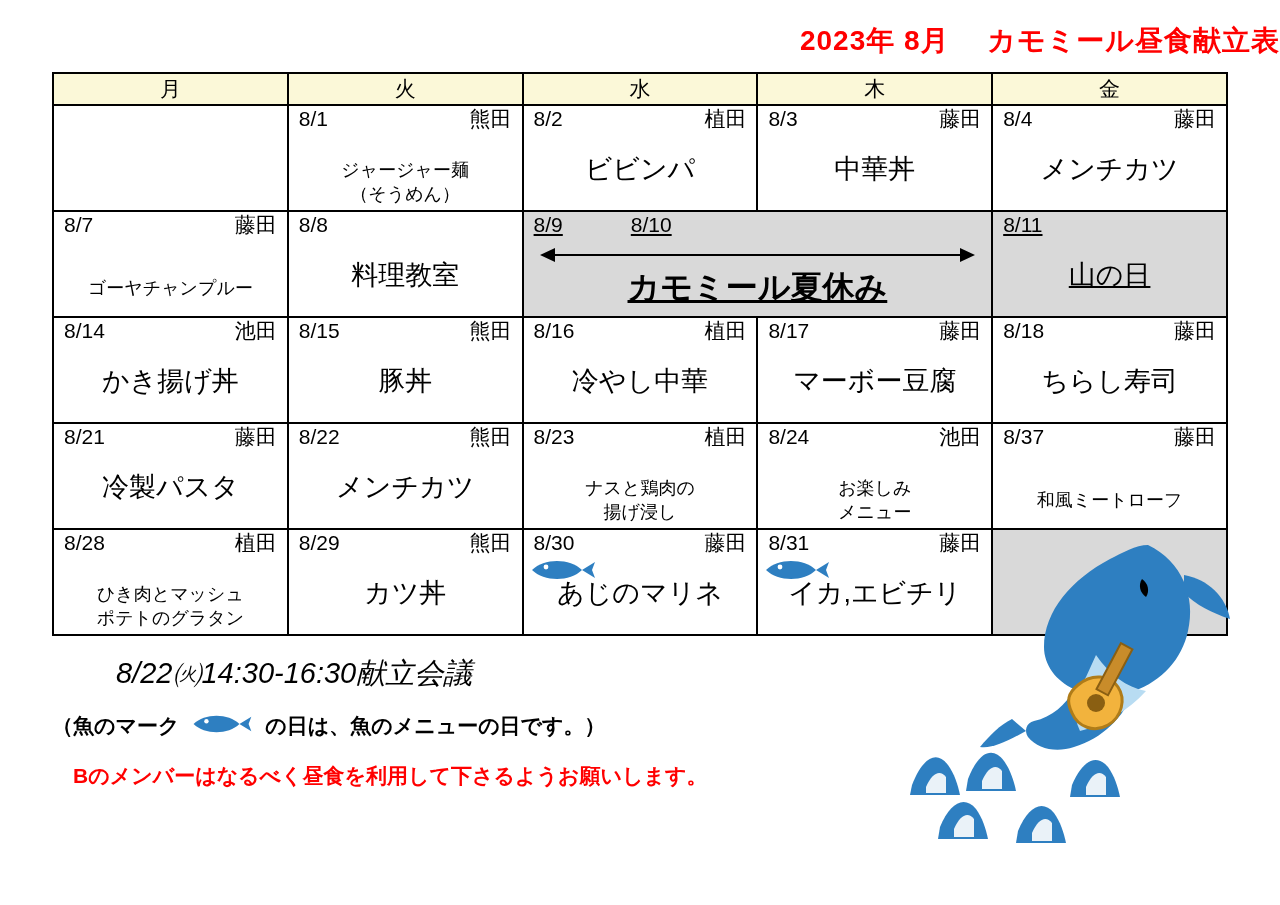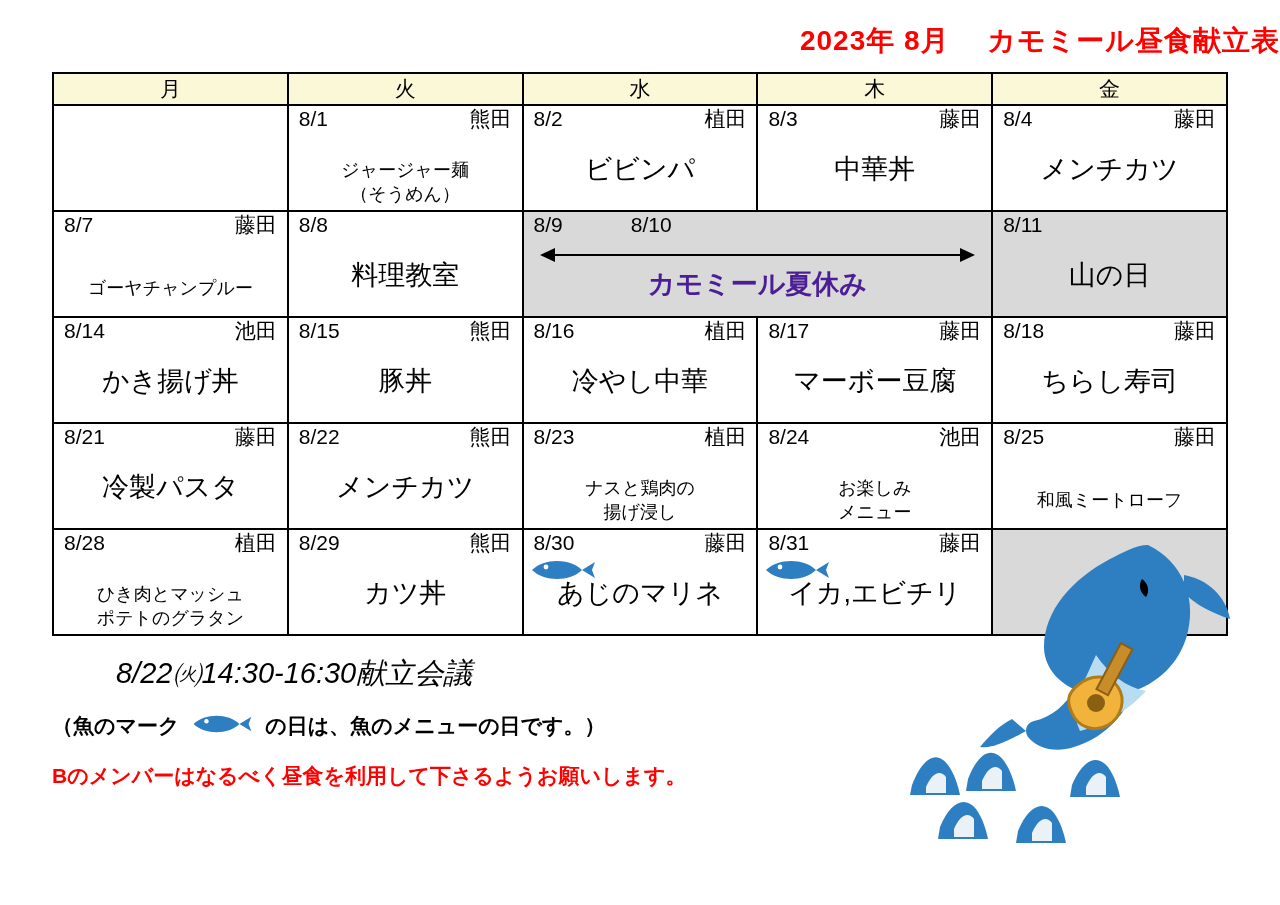"8/9" .gray { text-decoration: none -> underline }
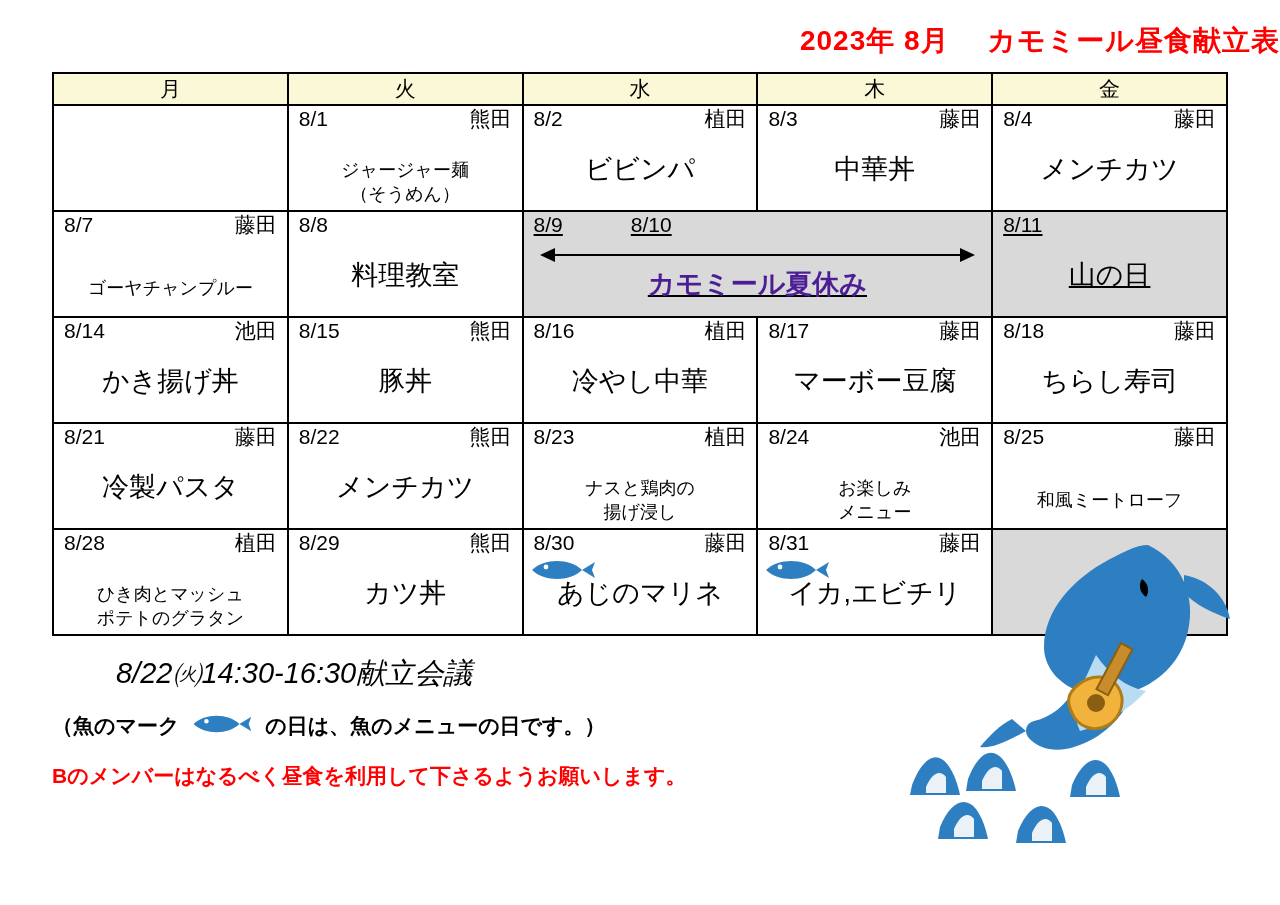"カモミール夏休み" .holiday-text { color: #4c1d95 -> #000000; font-size: 27px -> 32px }
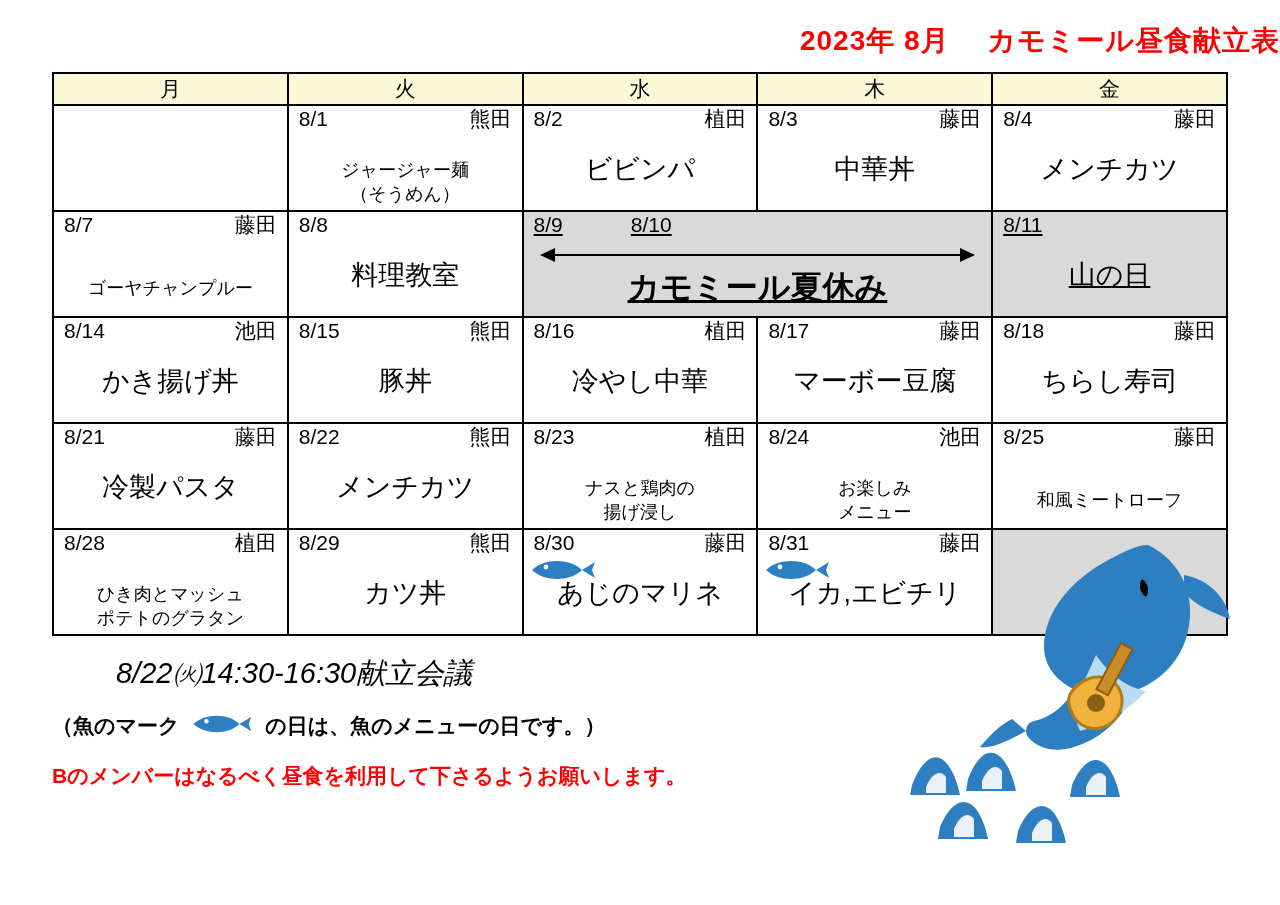"8/25" span.cell-date { text: 8/25 -> 8/37 }
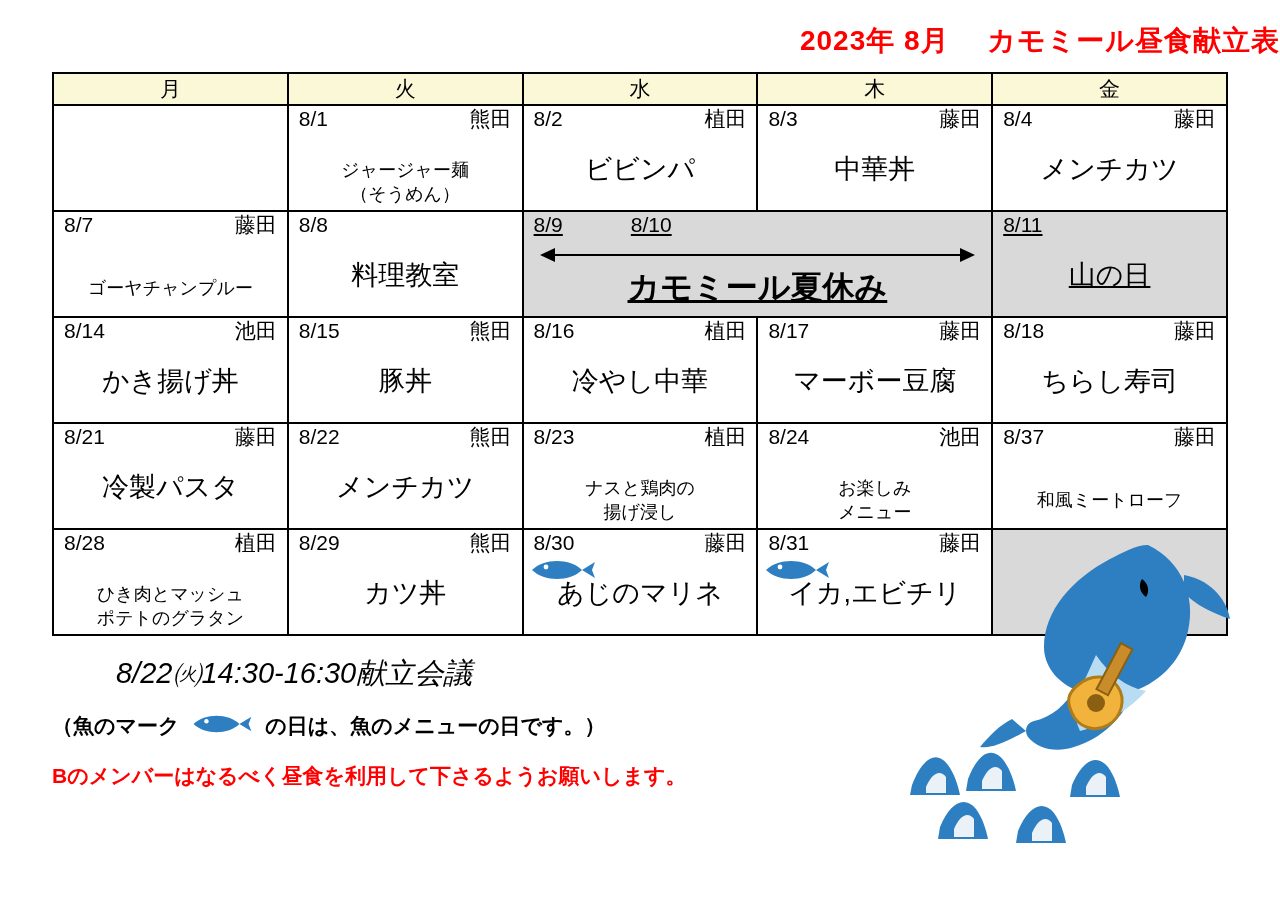"Bのメンバーはなるべく昼食を利用して下さるようお願いします。" .note-red { margin-left: none -> 21px }
